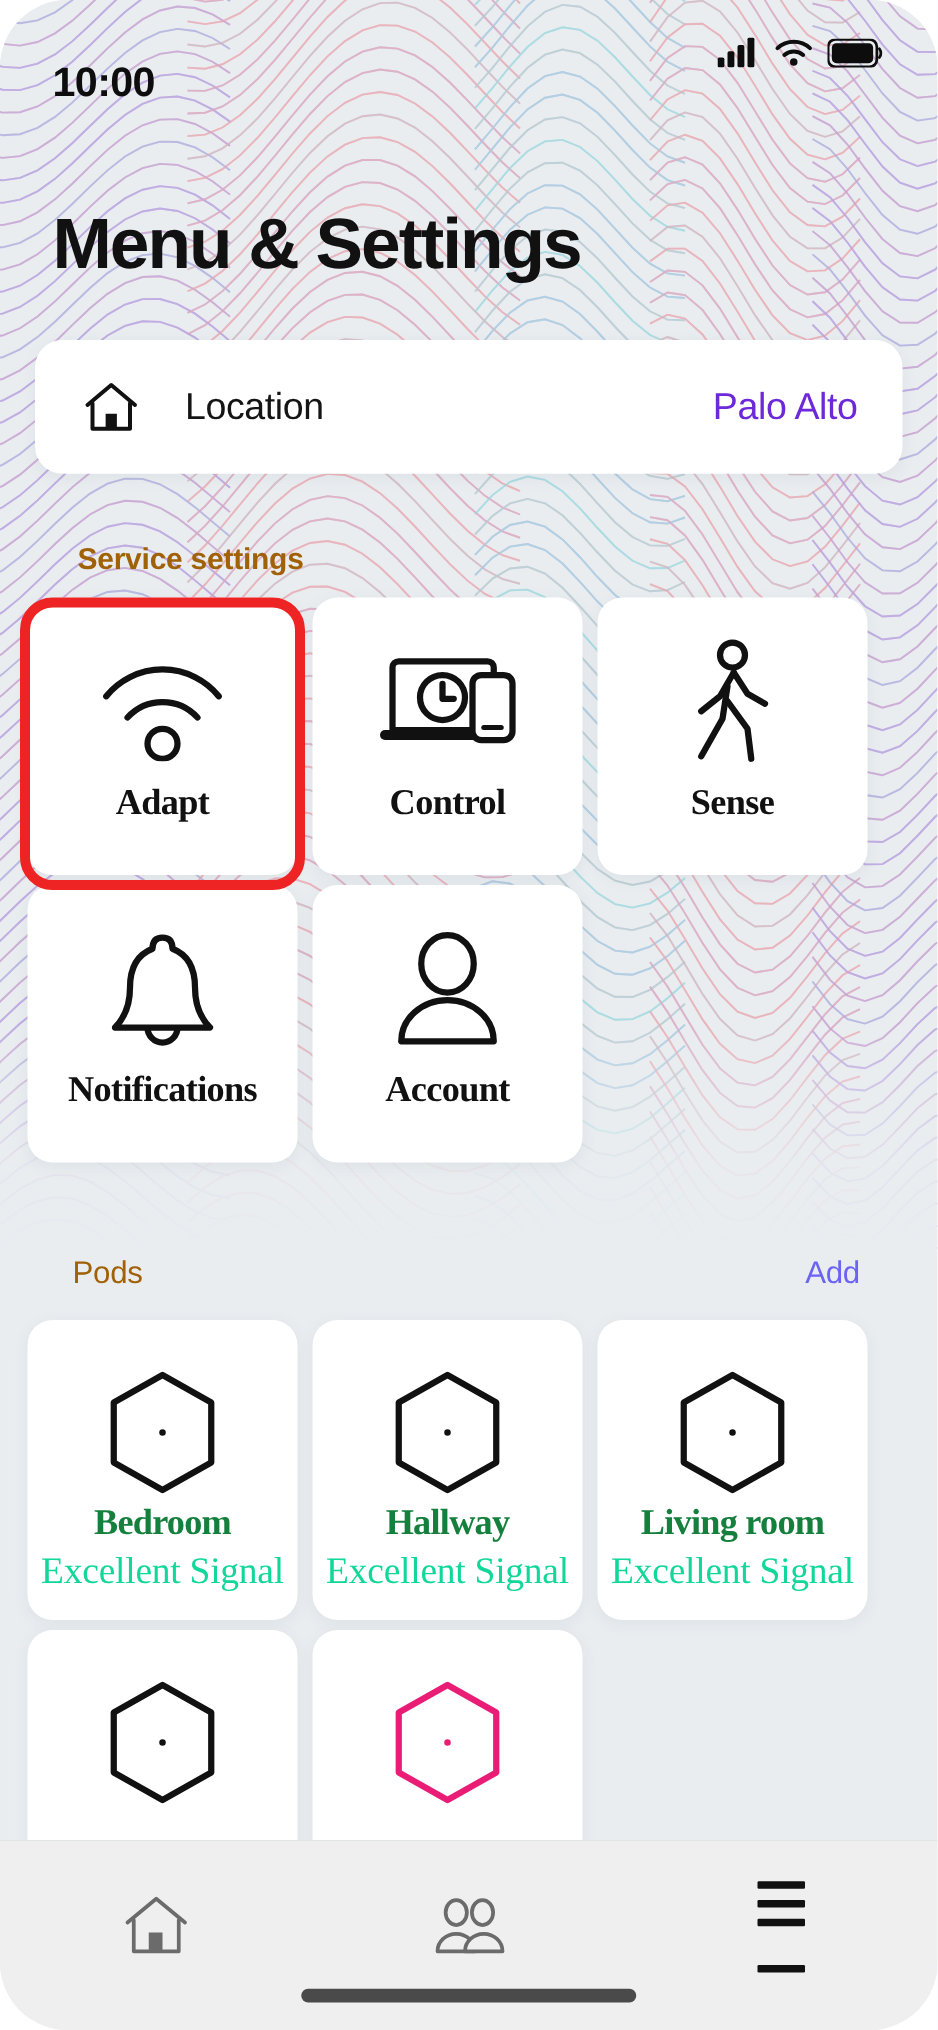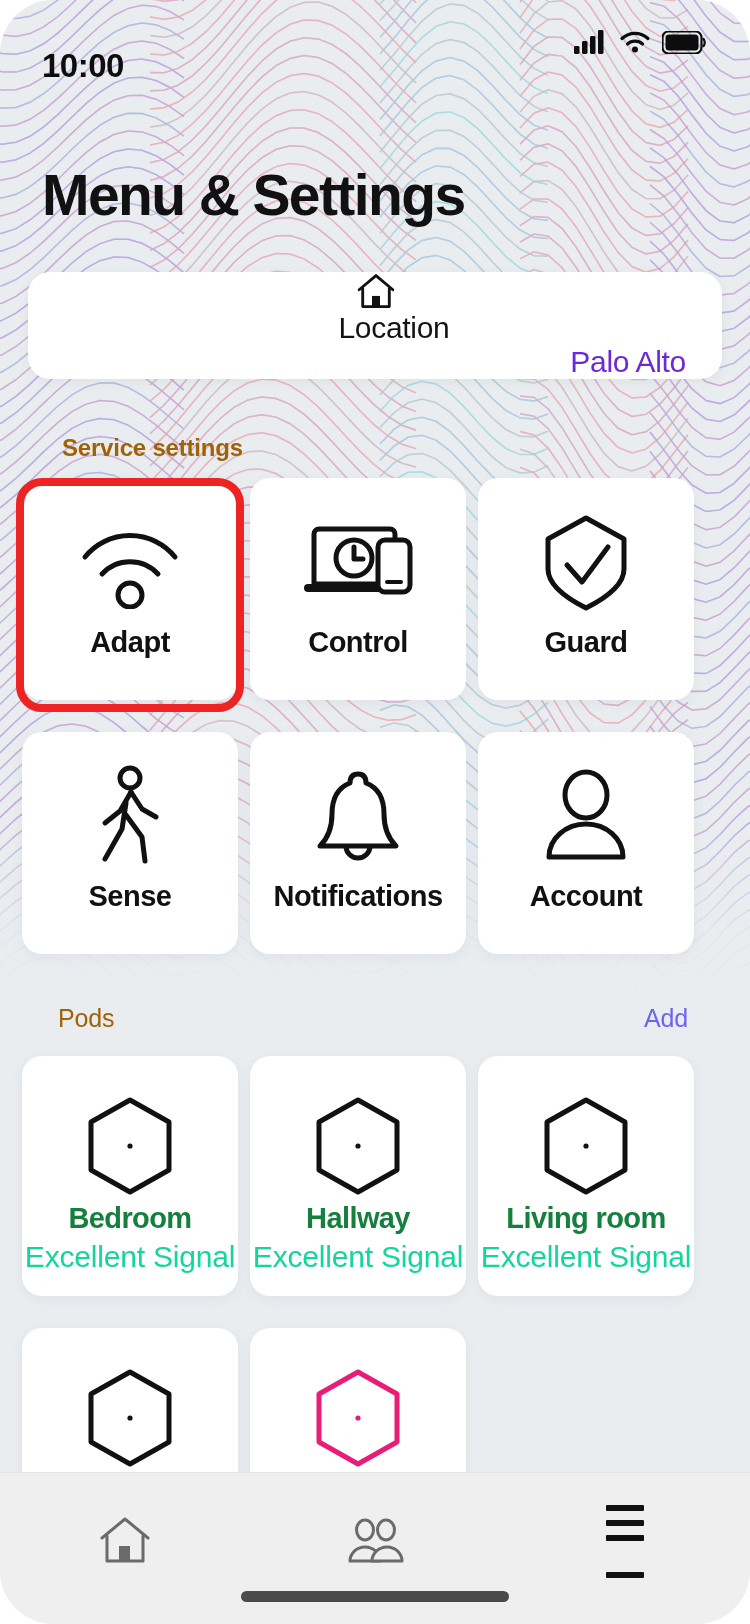"Location" #location-card { flex-direction: column -> none }
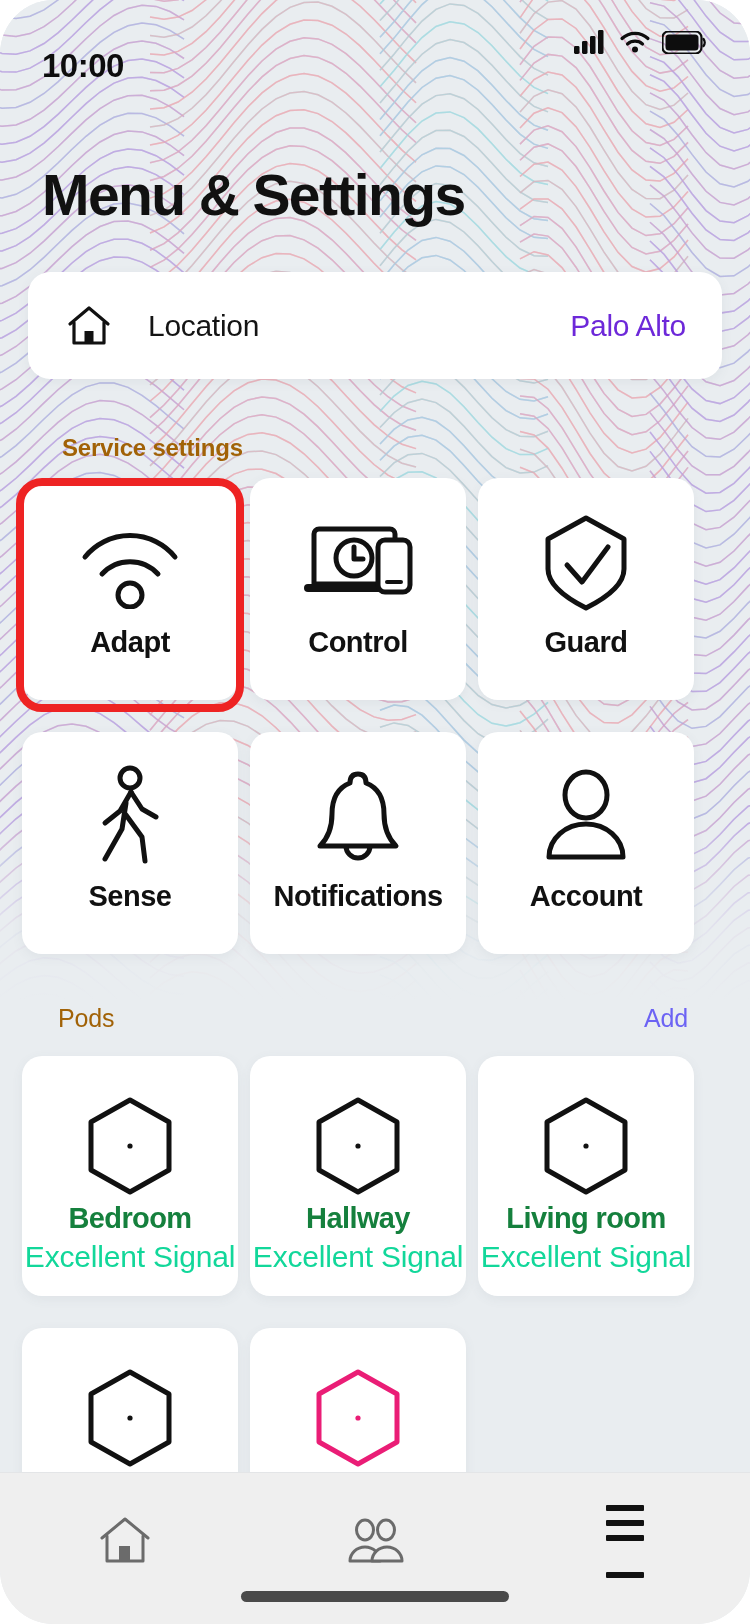"Adapt" .tile-grid { font-family: none -> Liberation Serif, serif; gap: 32px 12px -> 8px 12px }
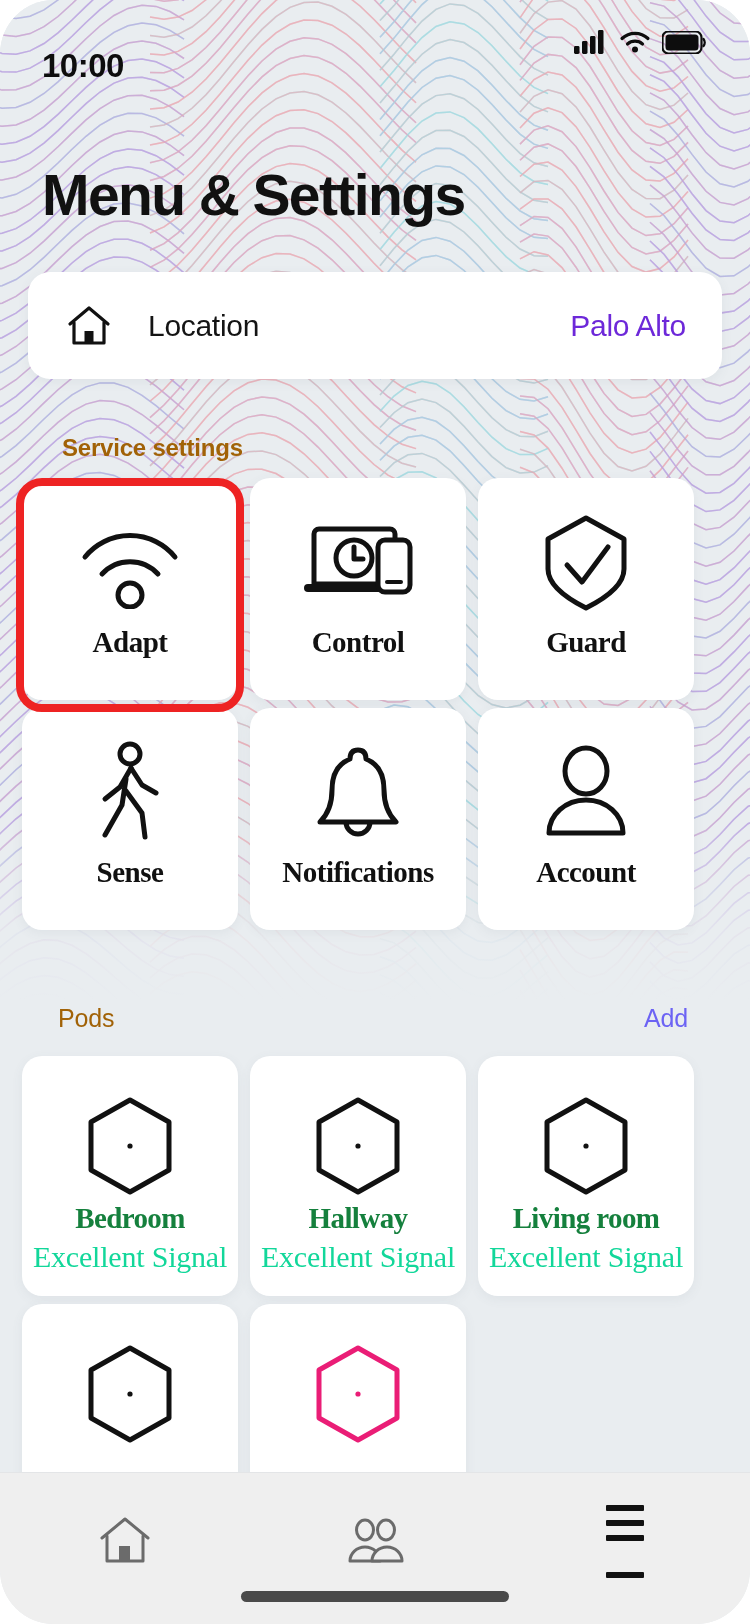"Guard" div.tile { html: <div> <div> <svg> <path></path> <path></path> </svg> </div> <div>Guard</div> </div> -> none }
